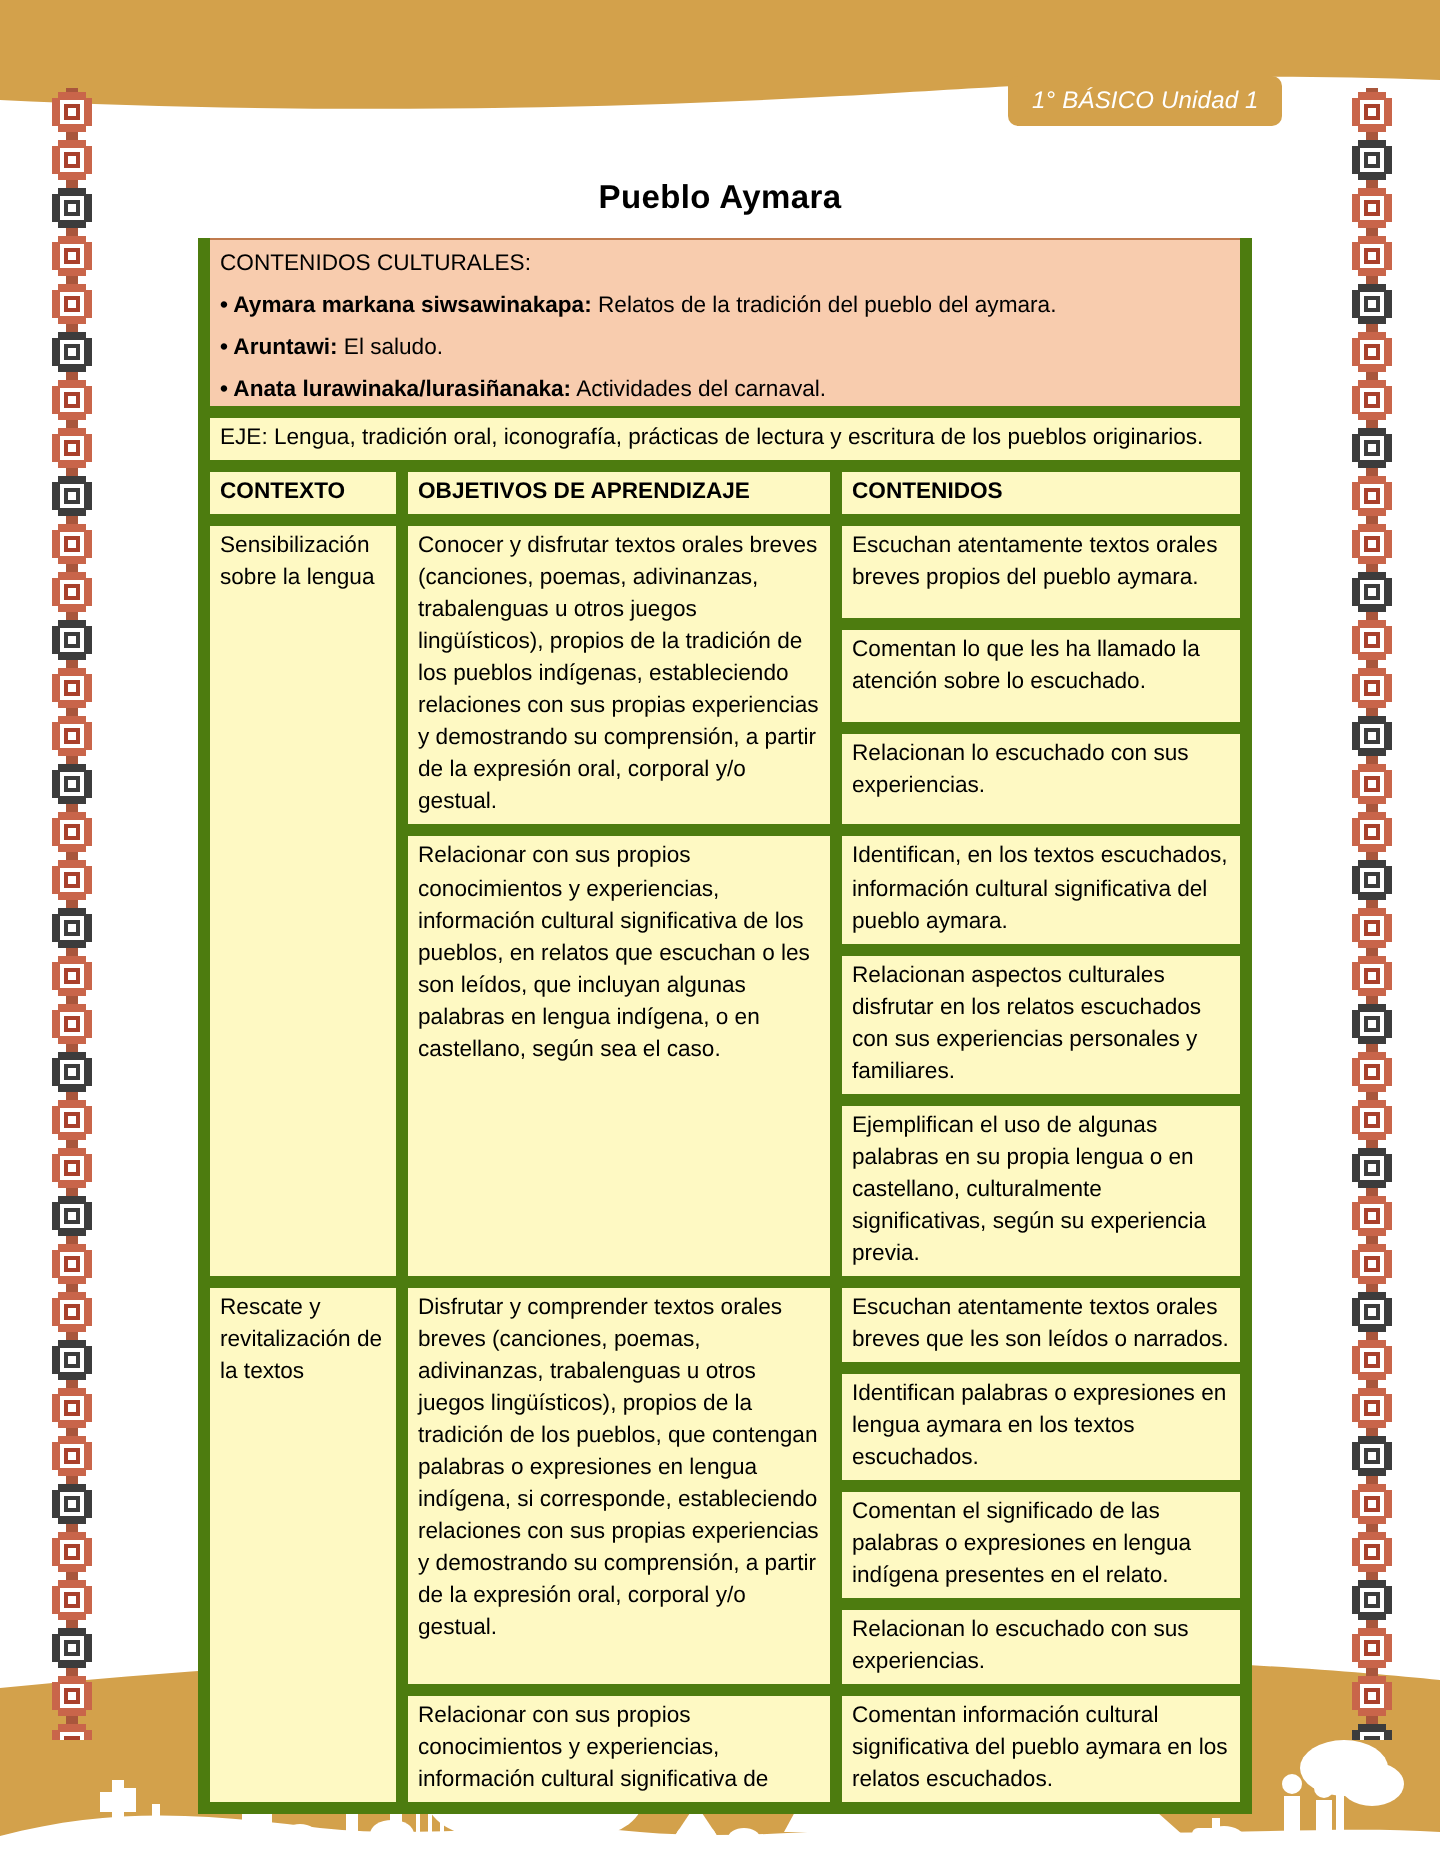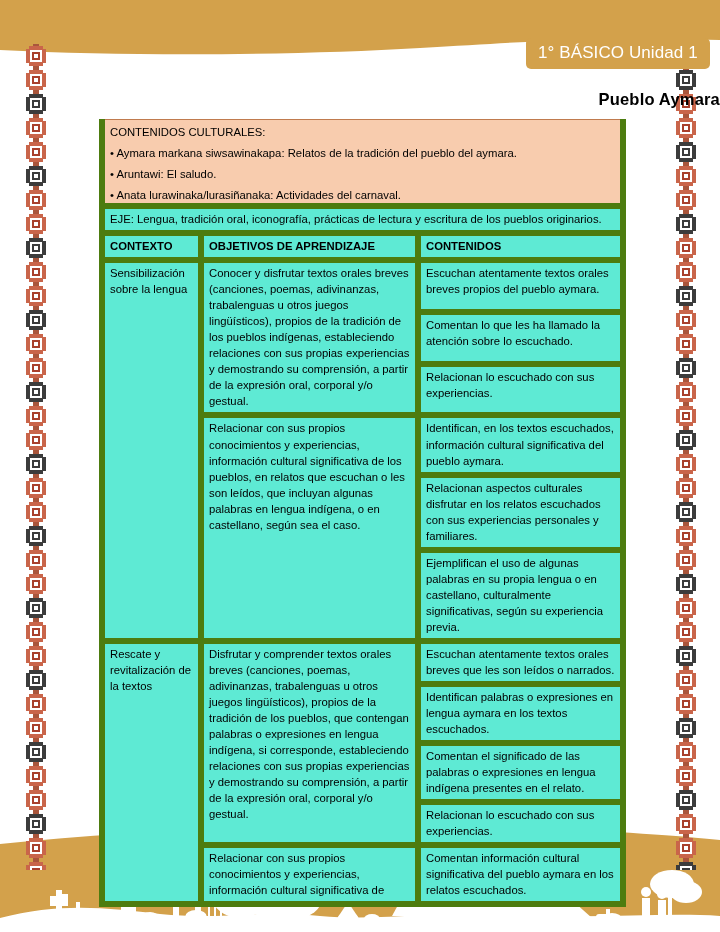"1° BÁSICO Unidad 1" .badge { font-size: 17px -> 12px; font-style: none -> italic; left: 526px -> 504px }
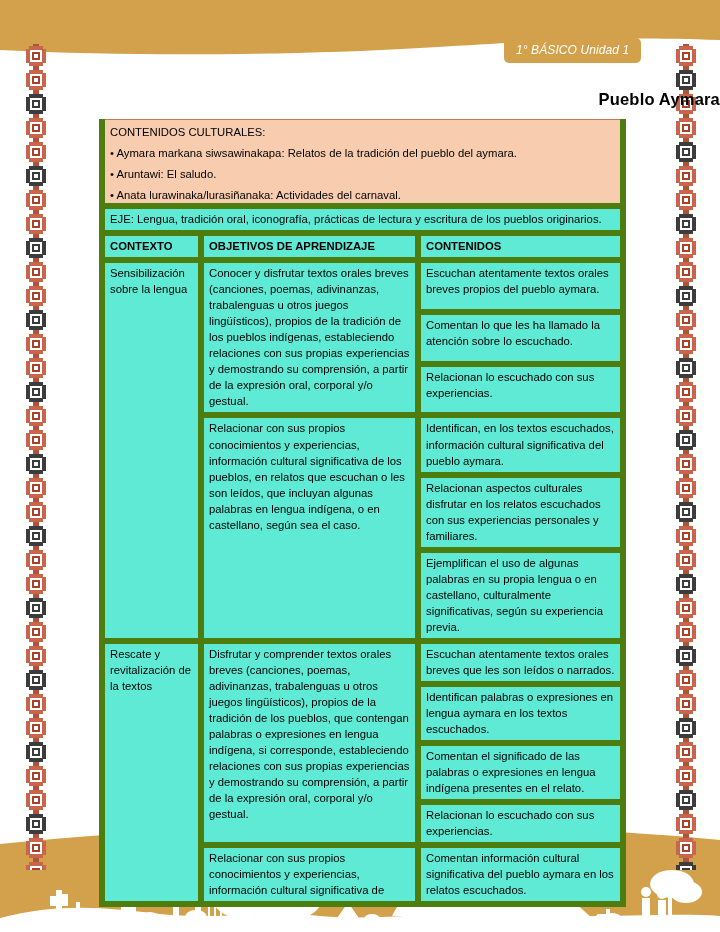"Pueblo Aymara" .page-title { text-align: right -> center }
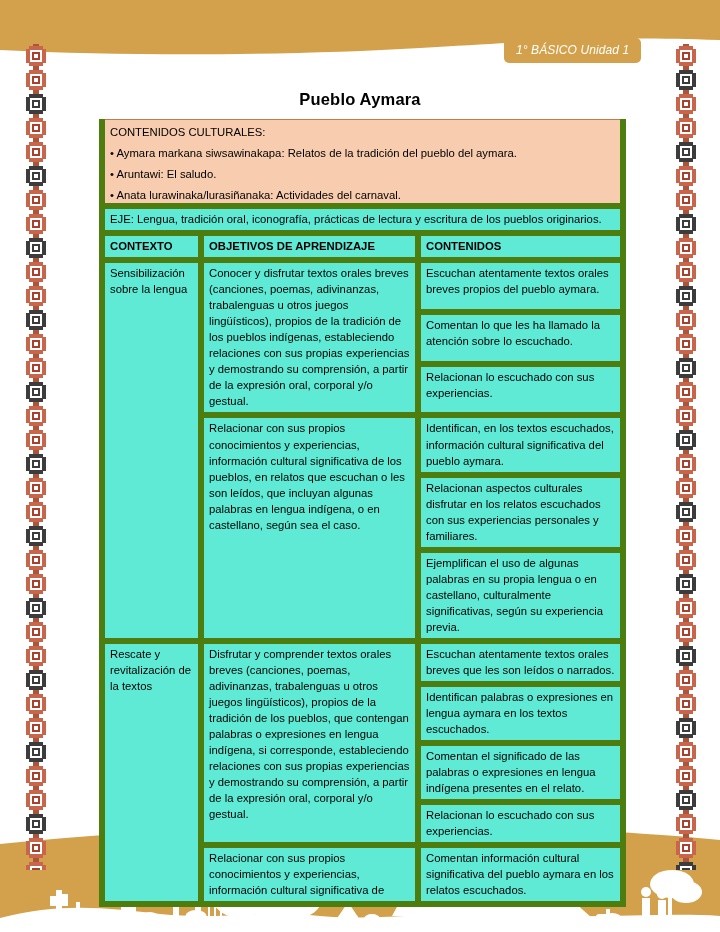"CONTENIDOS CULTURALES:" .doc-table { background: #5eead4 -> #fef9c3 }
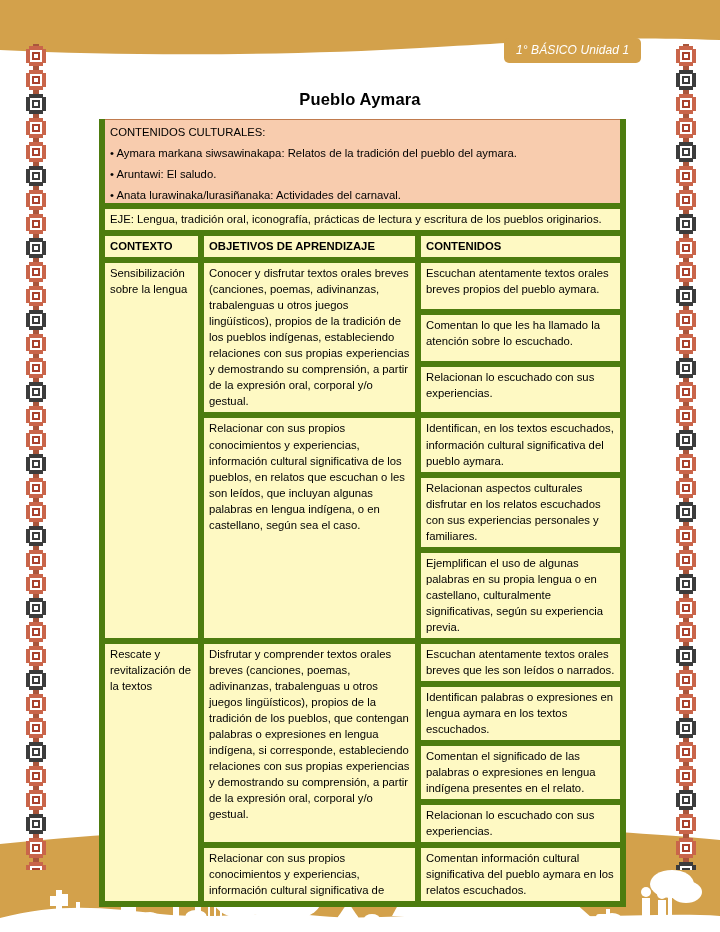"• Aymara markana siwsawinakapa:" .bullet-line b { font-weight: normal -> bold }
